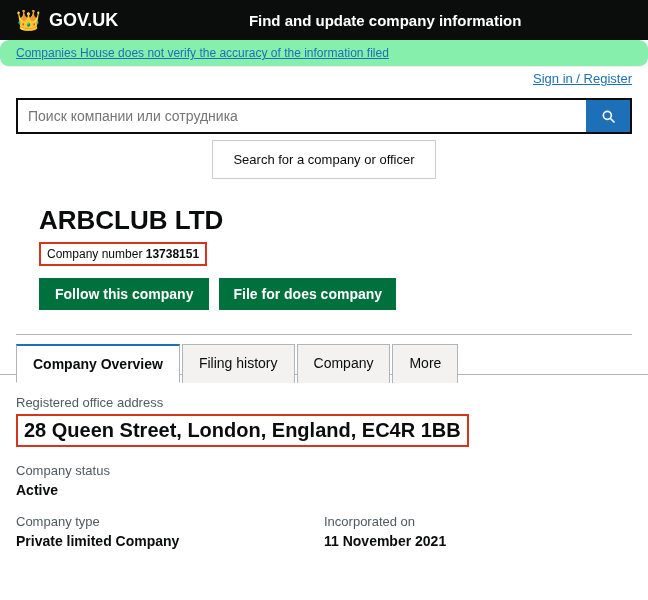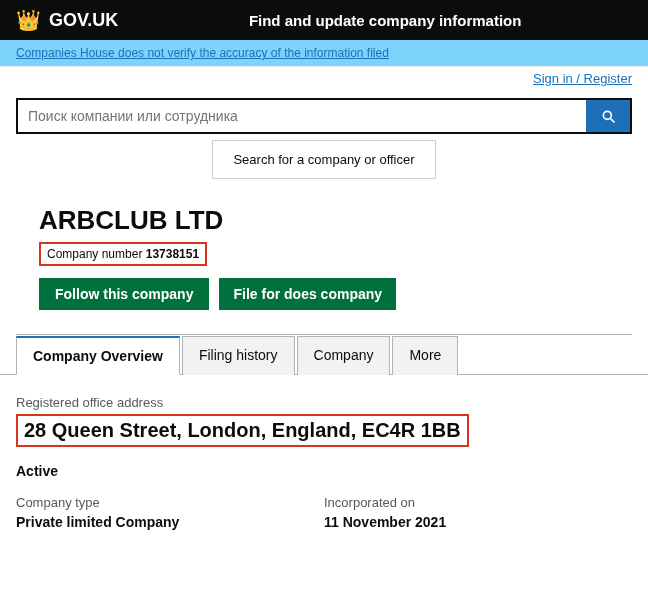"Companies House does not verify" .warning-bar { background: #7dd3fc -> #86efac; border-radius: none -> 9px }
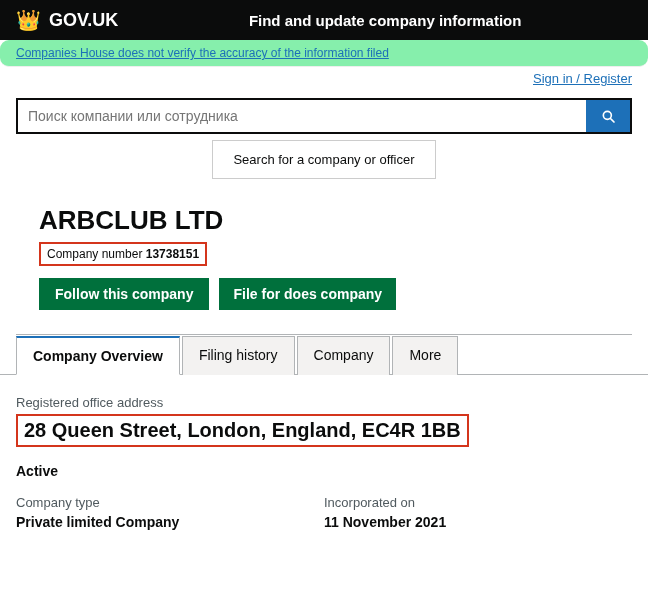"Company Overview" .tab { top: 1px -> 9px }
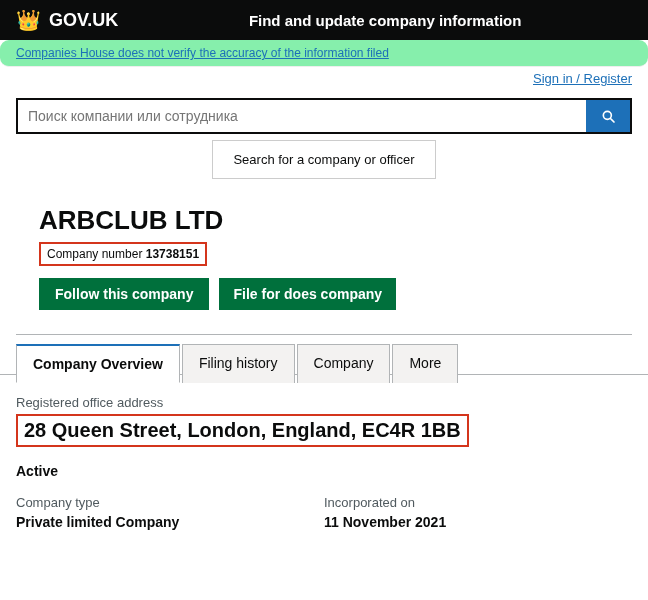"Company status" div.field-label { html: none -> <div>Company status</div> }
